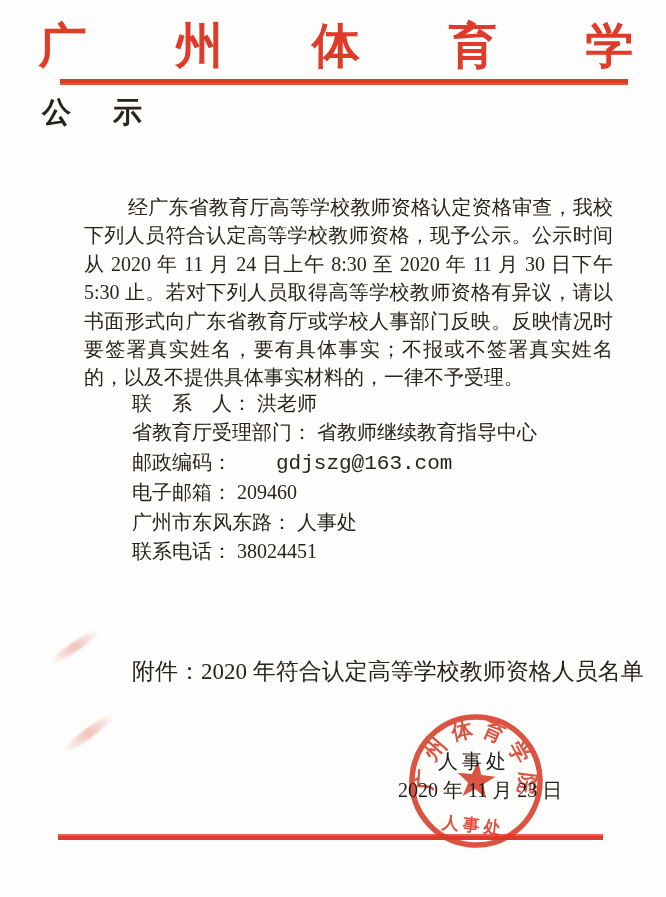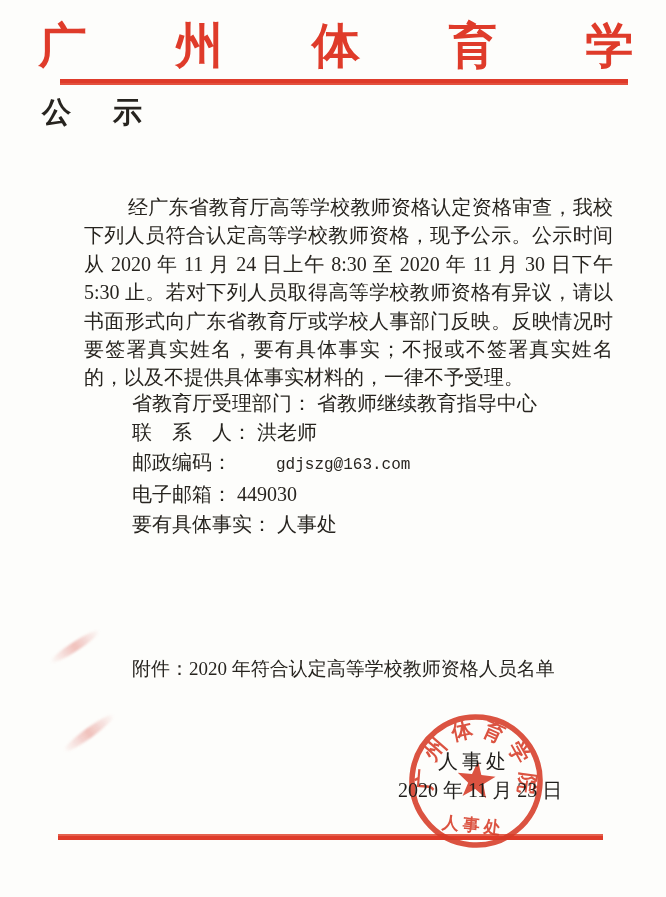"省教育厅受理部门： 省教师继续教育指导中心" div.contact-row { order: before "联 系 人： 洪老师" -> after "联 系 人： 洪老师" }
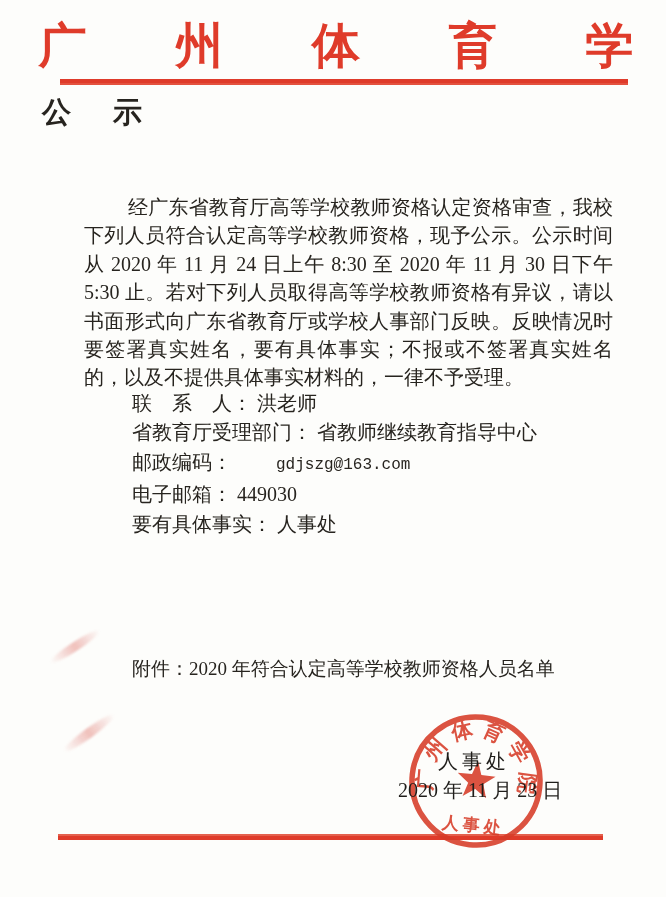"gdjszg@163.com" .contact-value.mono { font-size: 16px -> 21px }
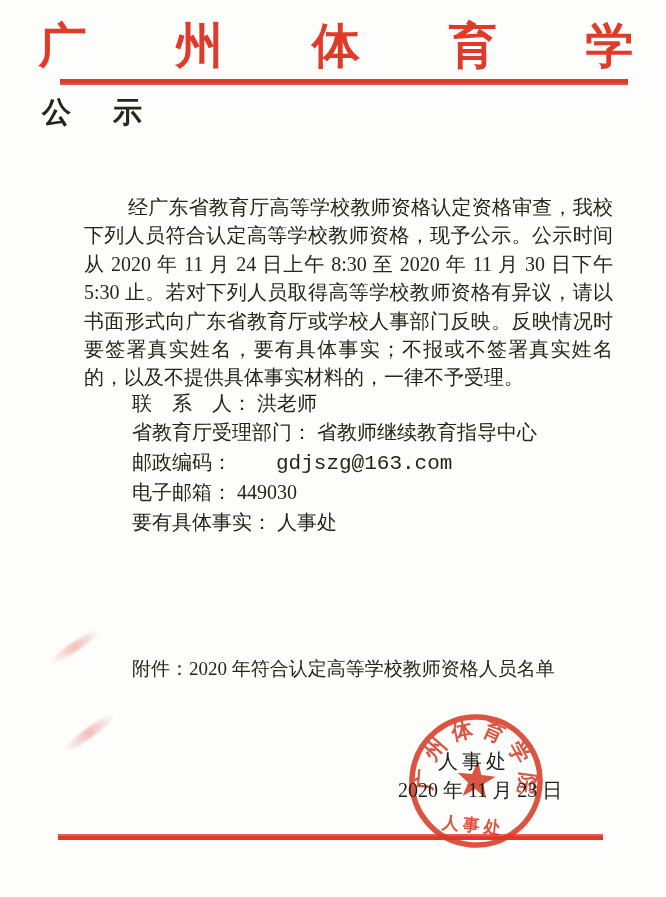"449030" span.contact-value { text: 449030 -> 209460 }
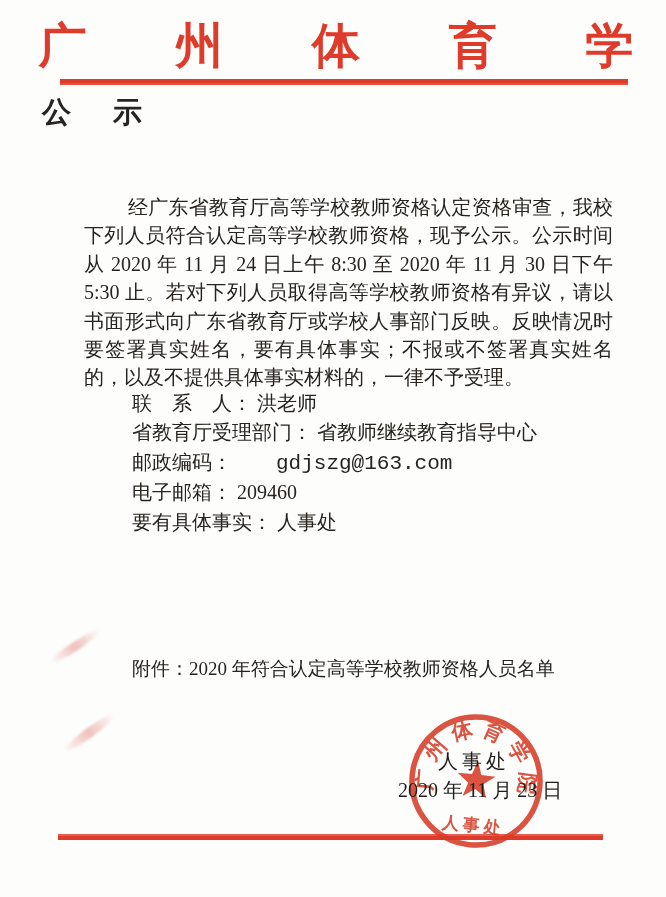"要有具体事实：" span.contact-label { text: 要有具体事实 -> 广州市东风东路 }
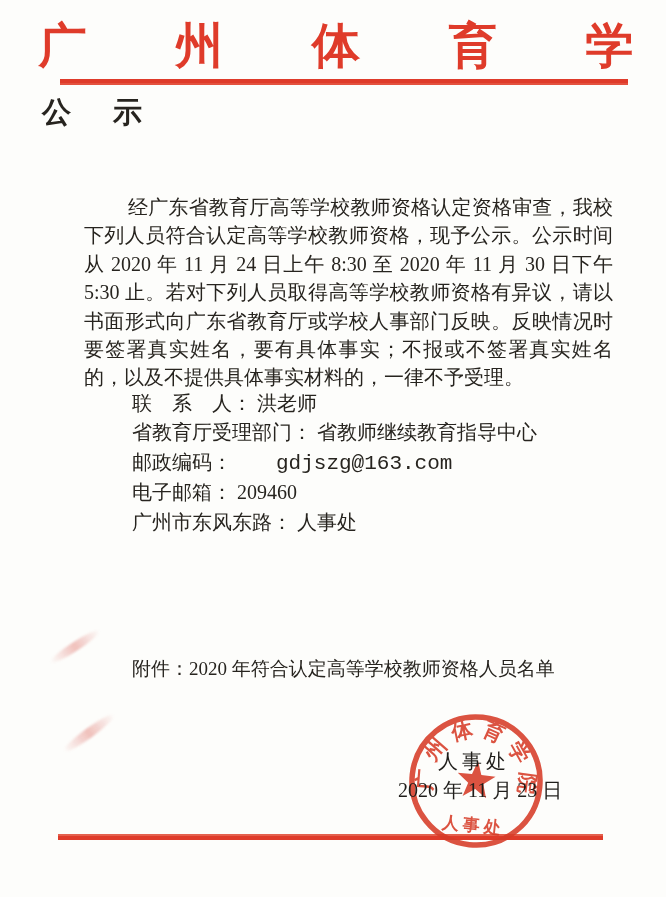"联系电话： 38024451" div.contact-row { html: none -> <div><span>联系电话：</span><span>38024451</span></div> }
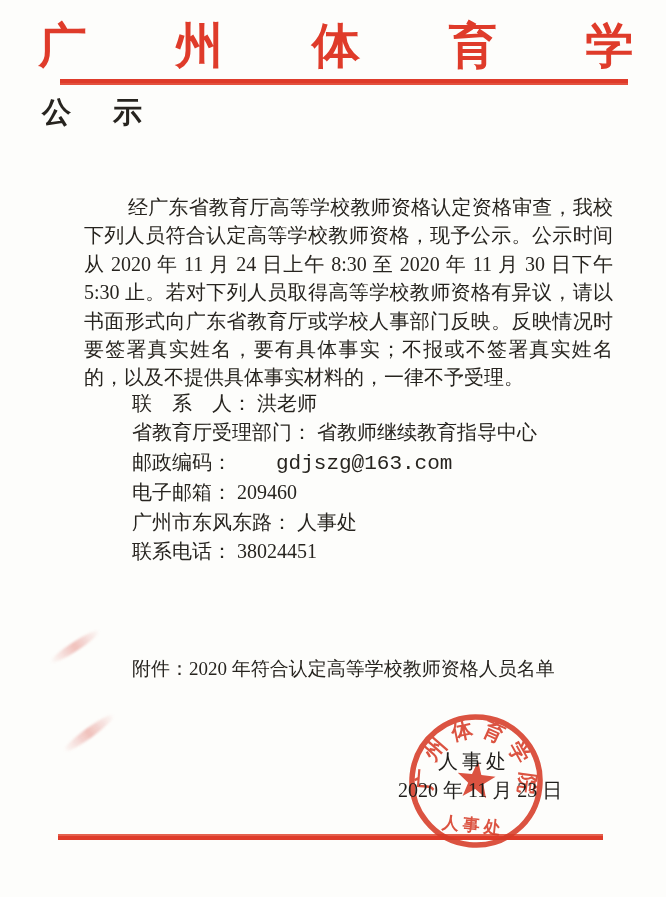"附件：2020 年符合认定高等学校教师资格人员名单" .attachment-line { font-size: 19px -> 23px }
